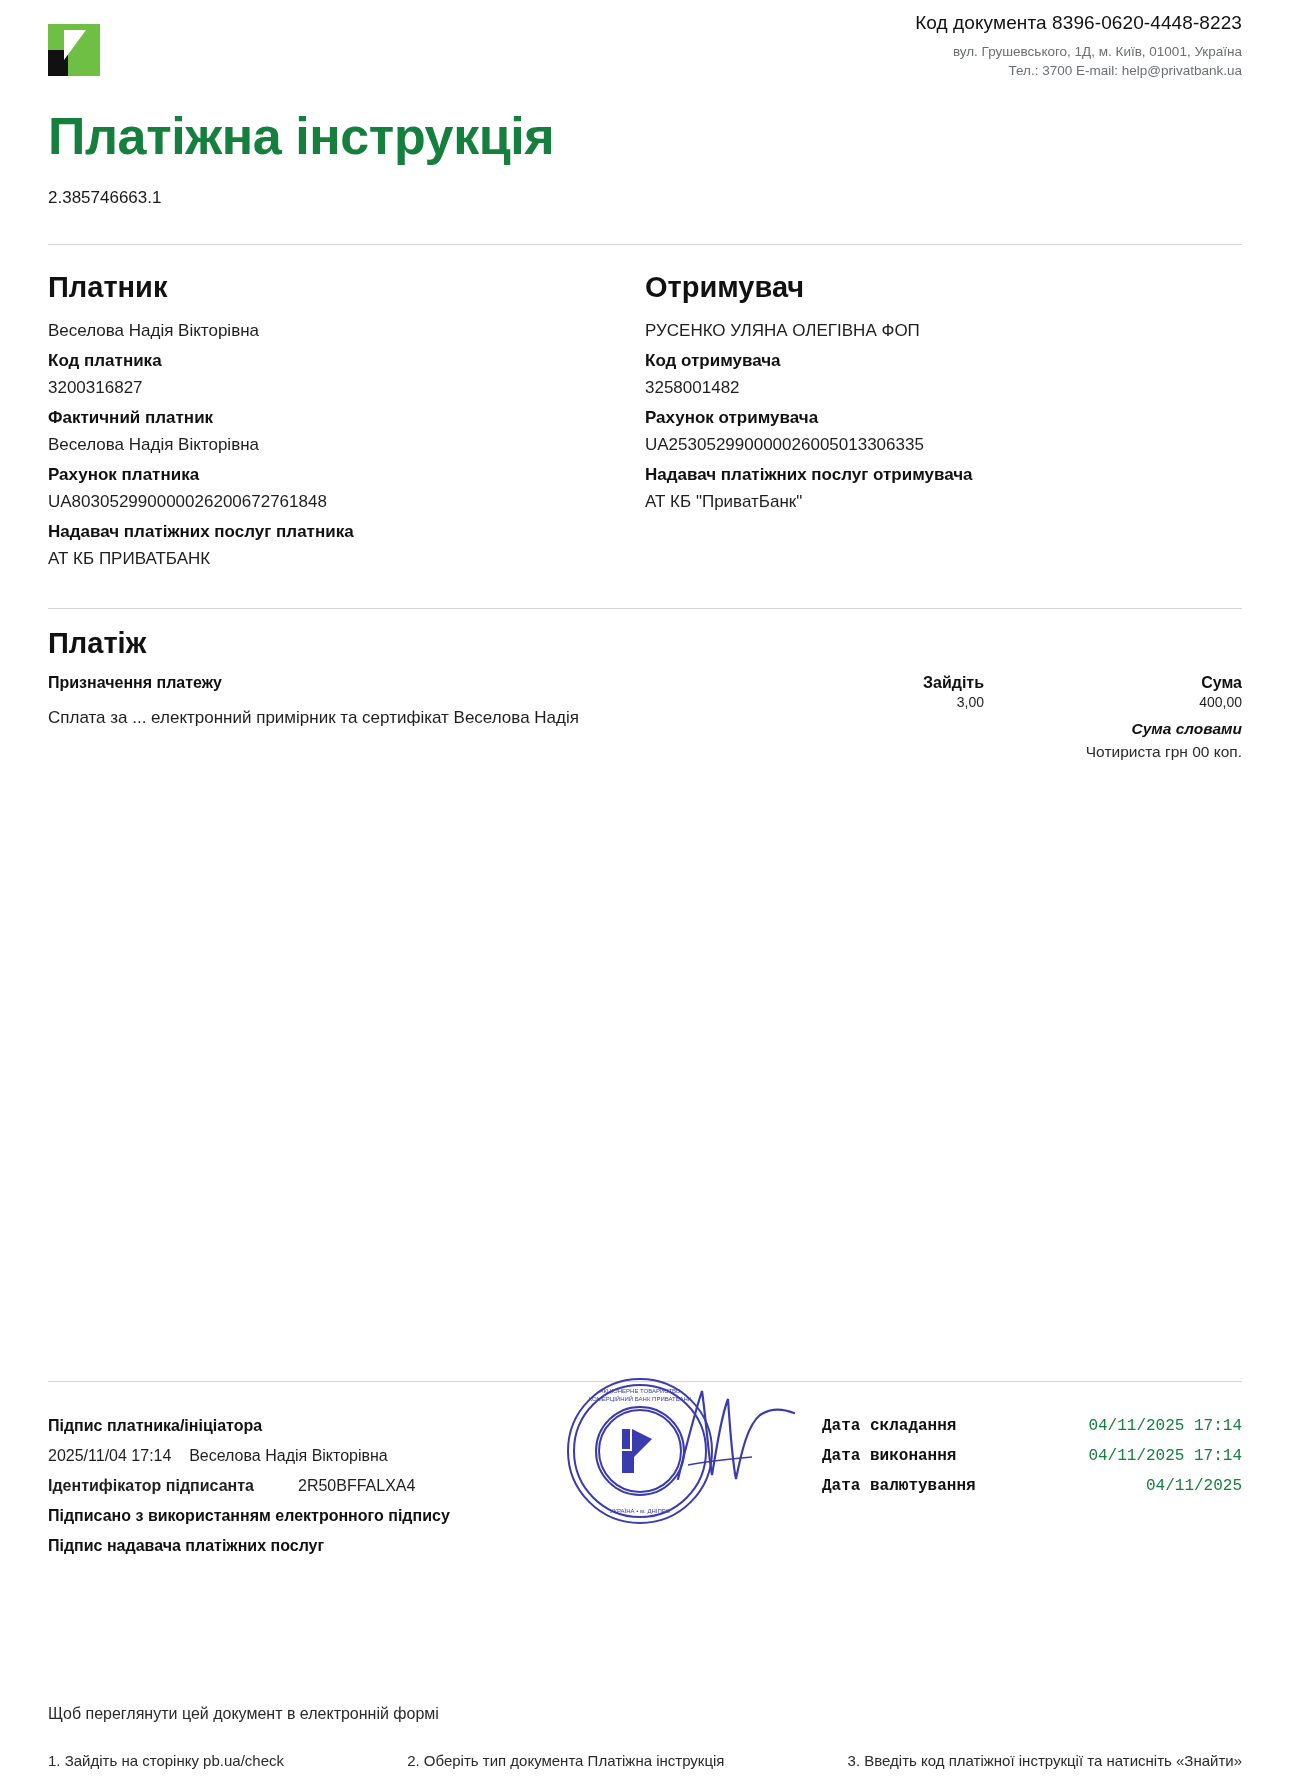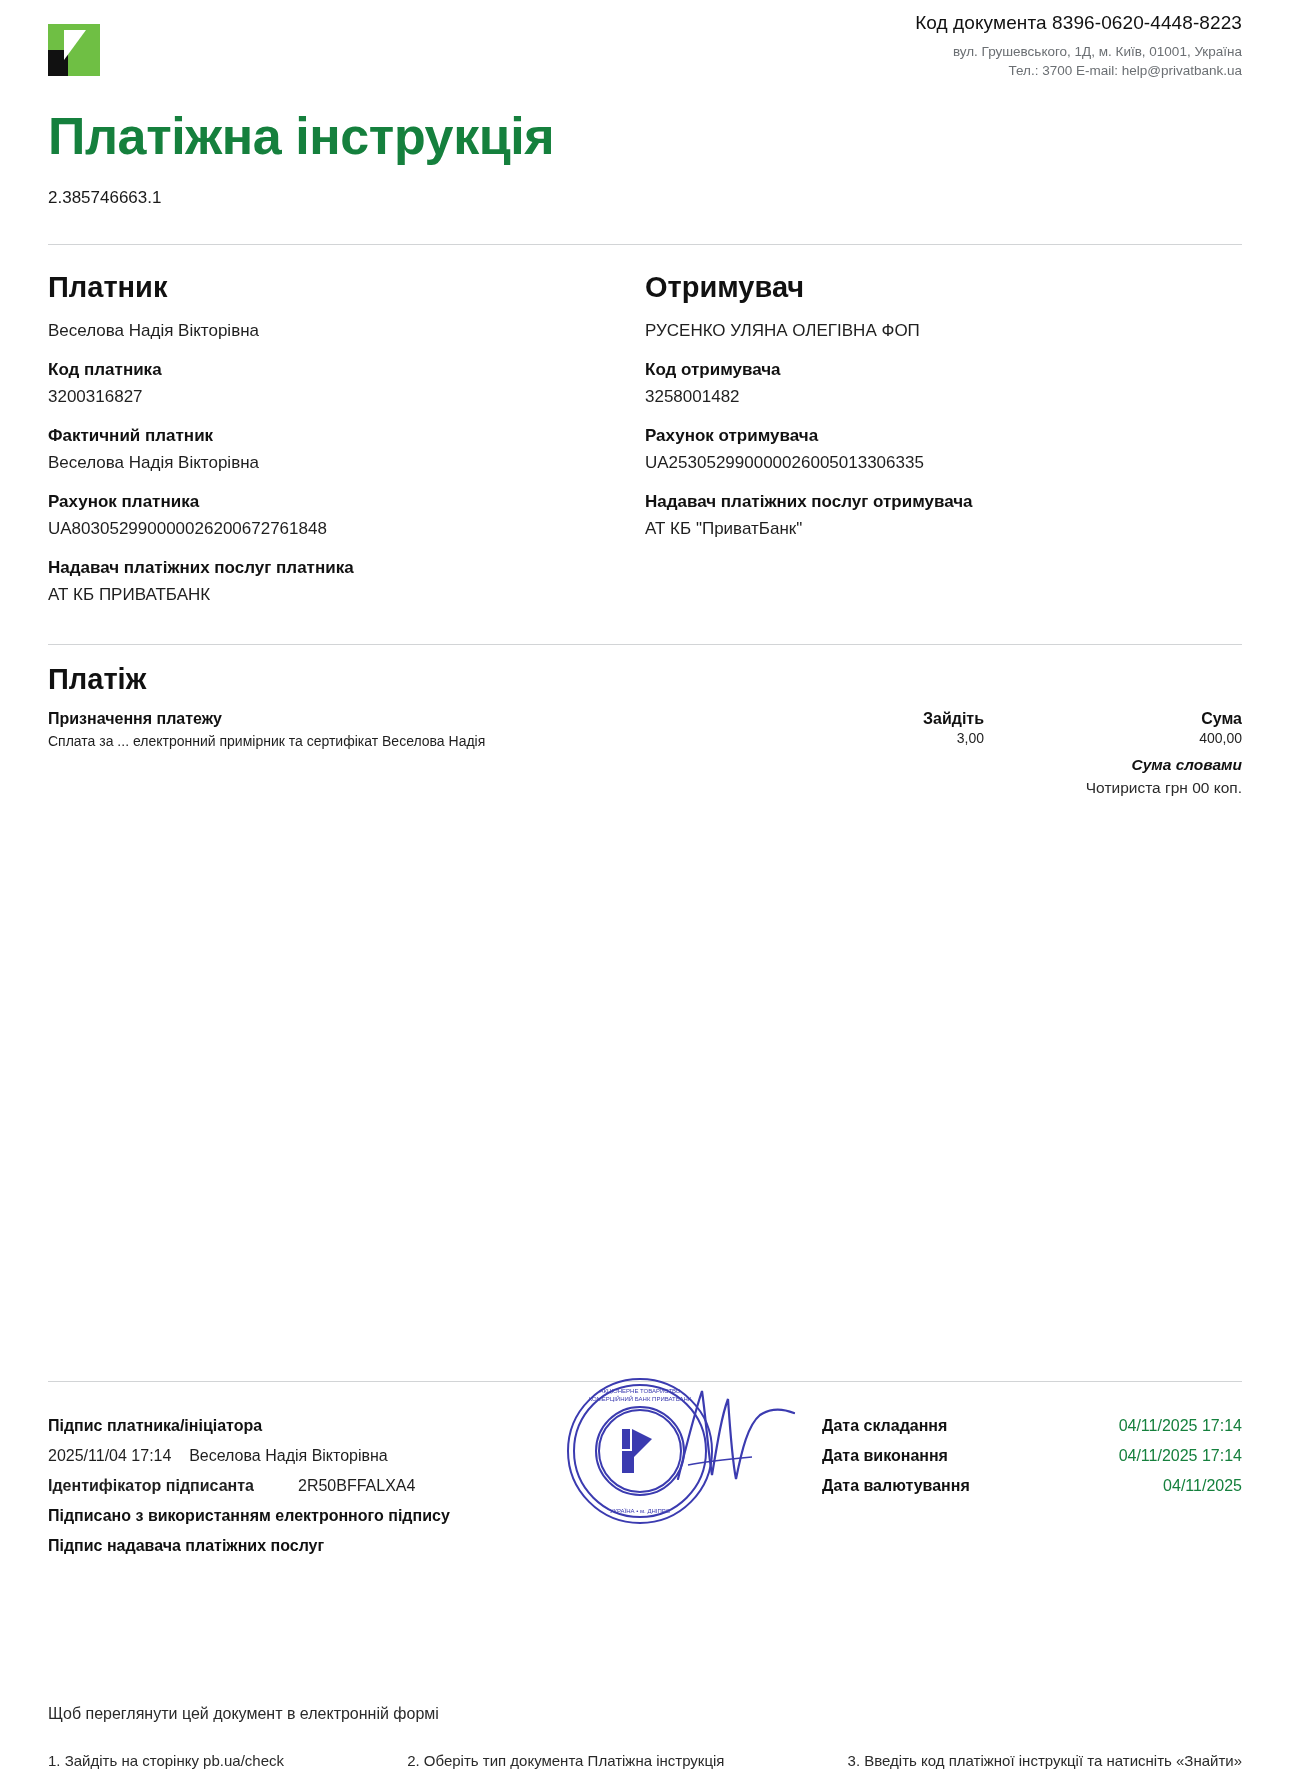"Код платника" .field-label { margin-top: 14px -> 5px }
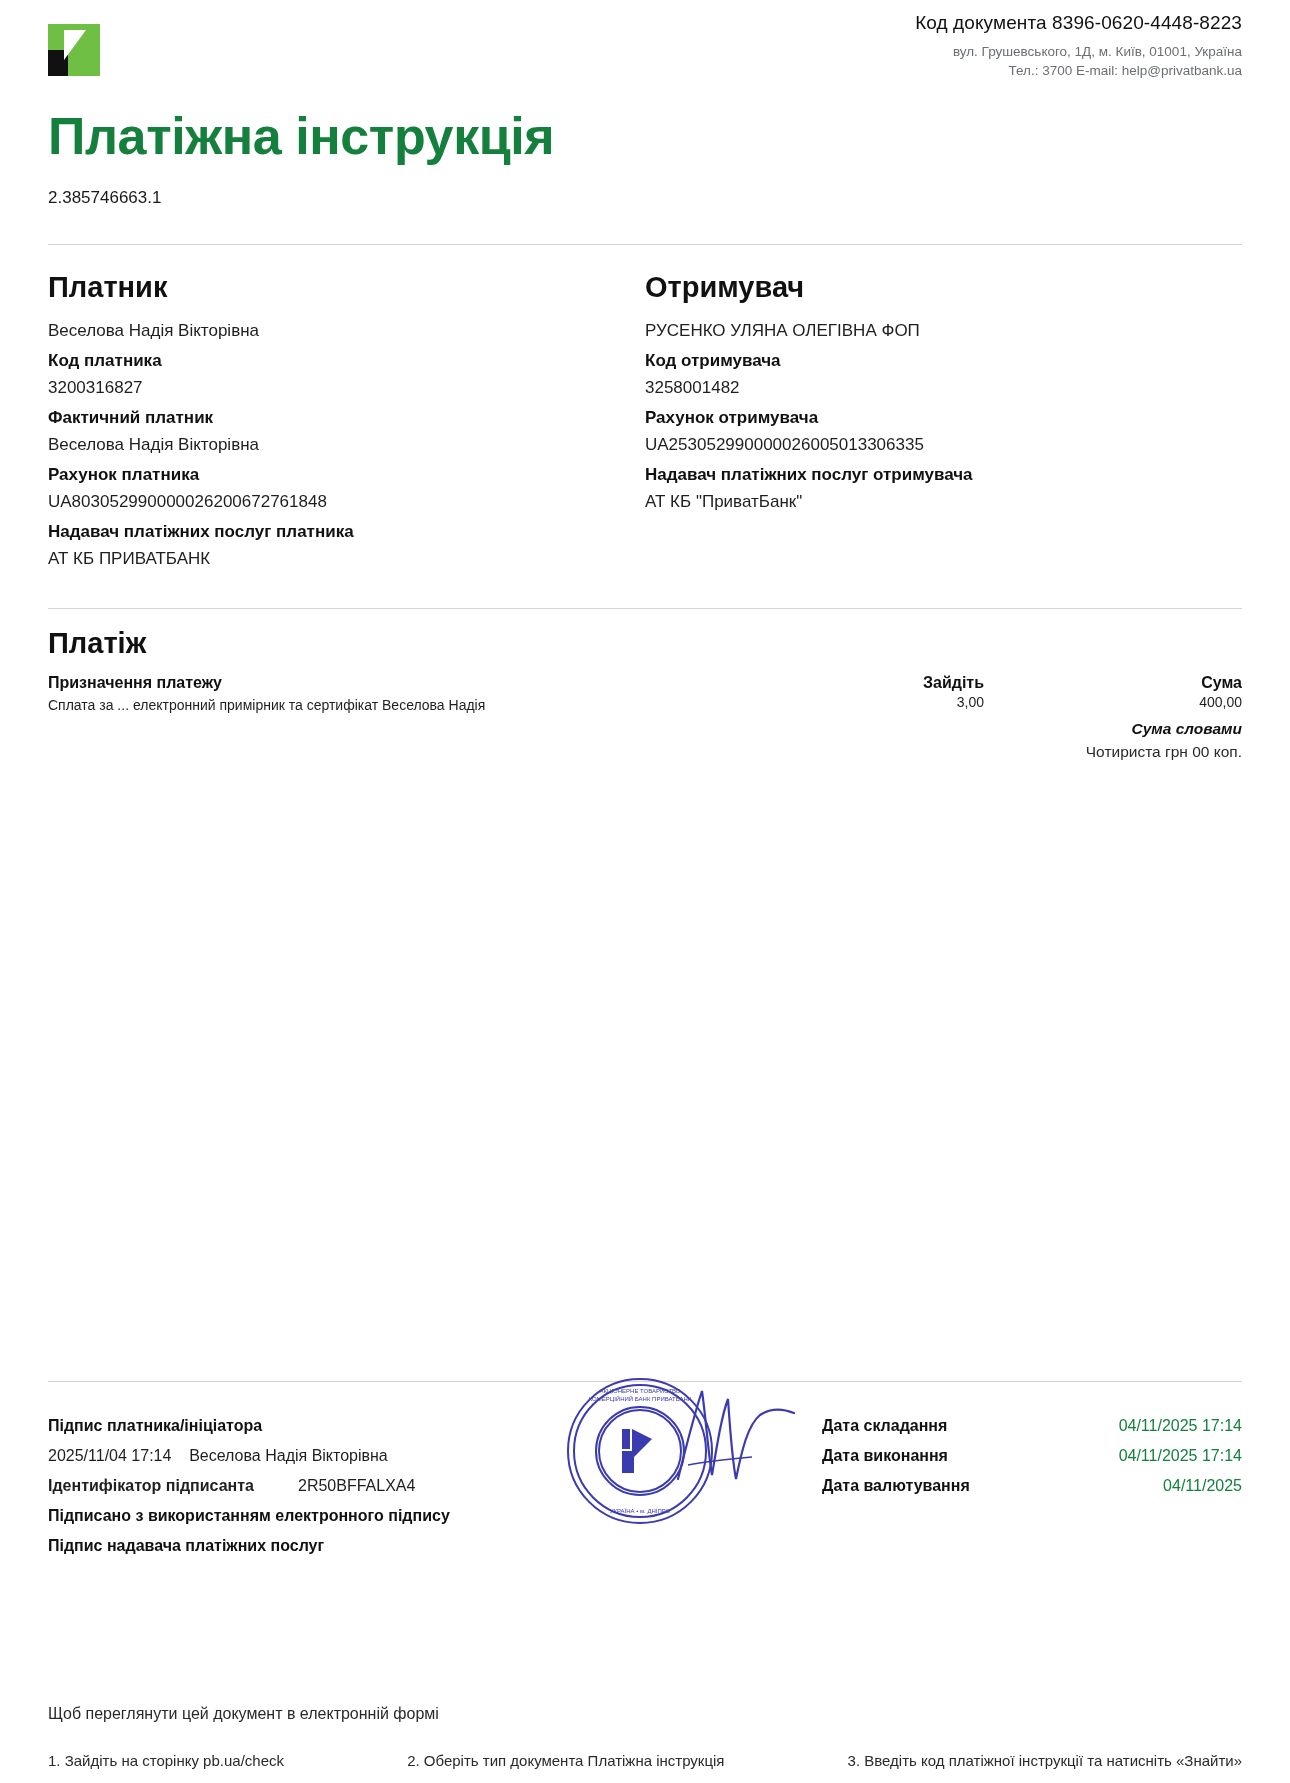"Сплата за ... електронний примірник" .pay-text { font-size: 14px -> 17px; margin-top: 0 -> 13px }
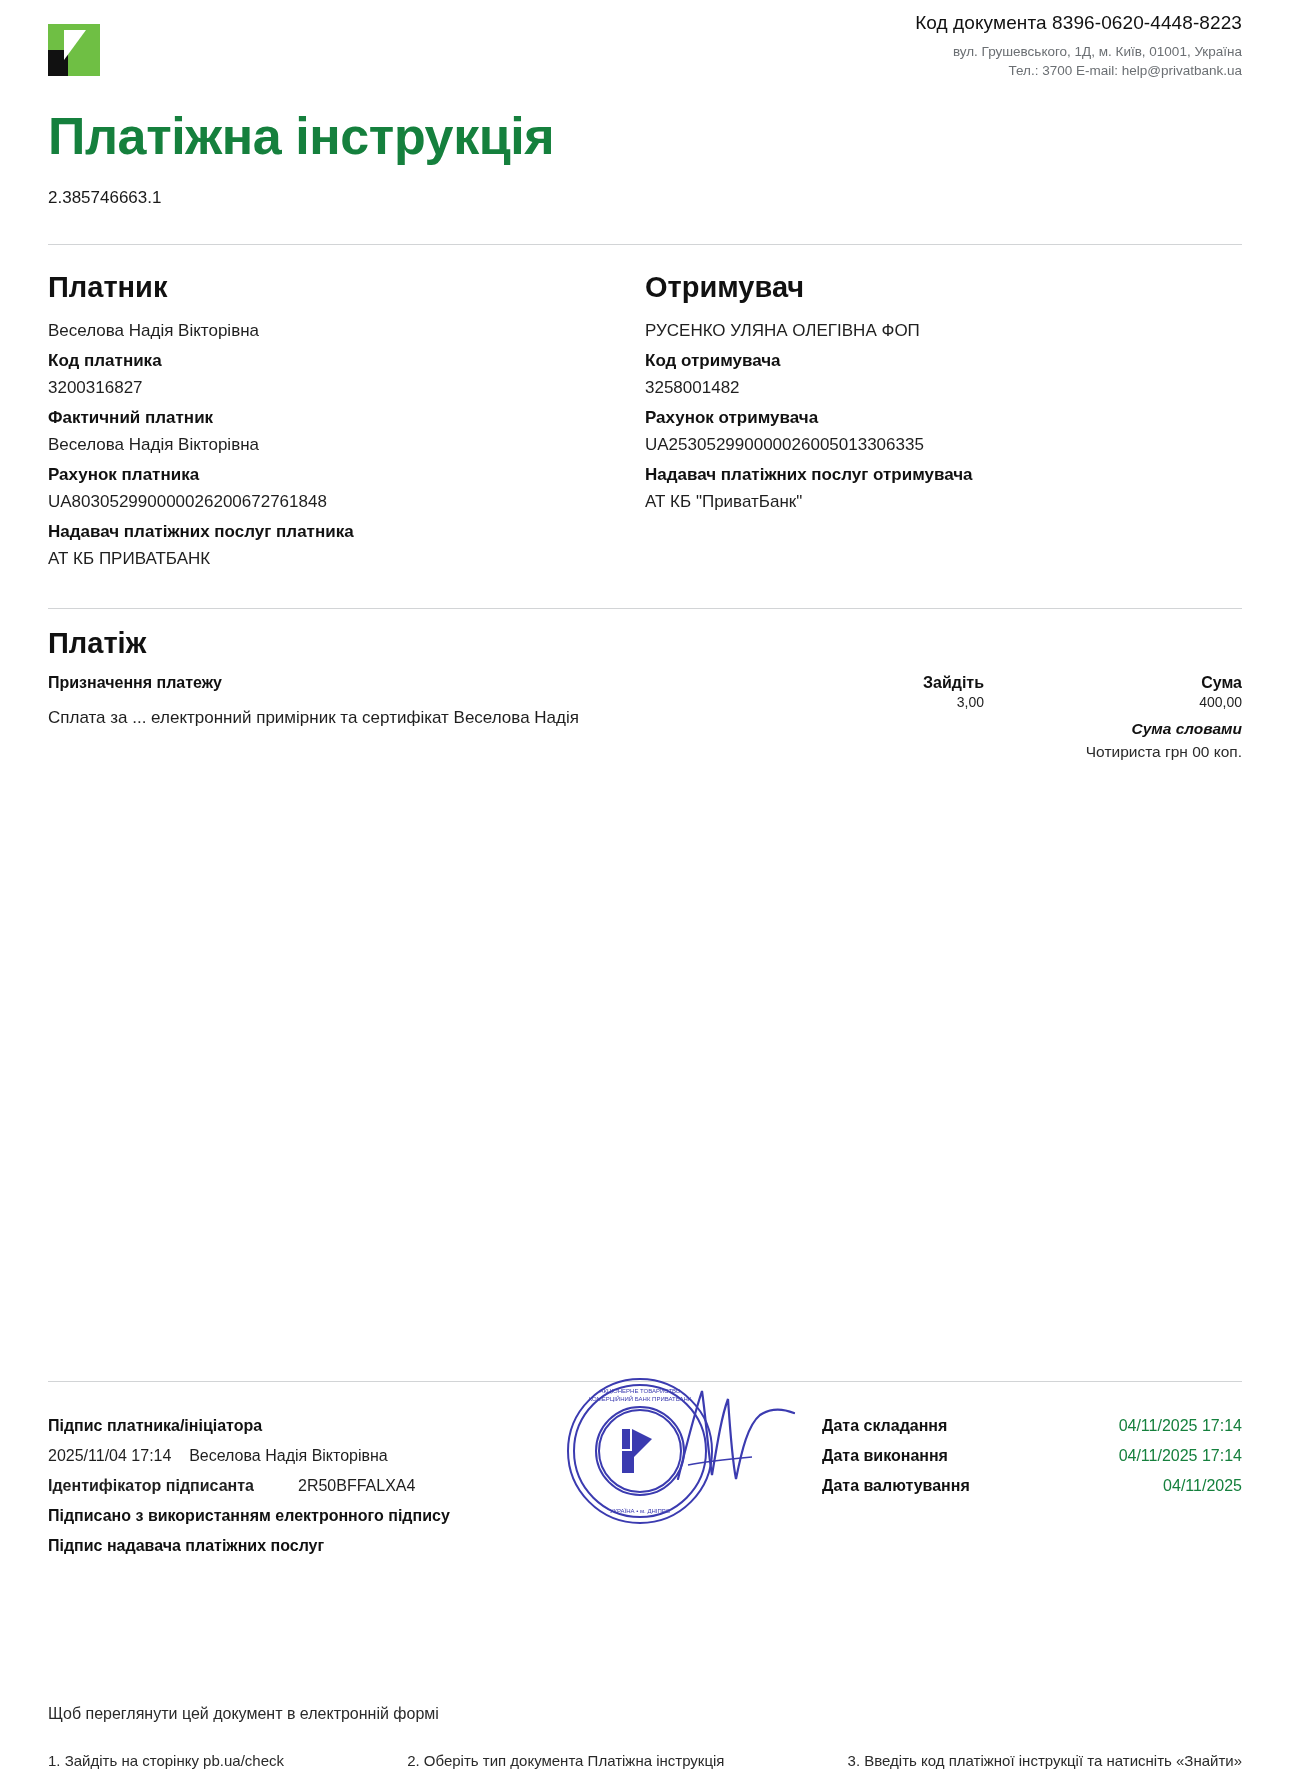"Дата складання" .date-row { font-family: none -> Liberation Mono, monospace }
